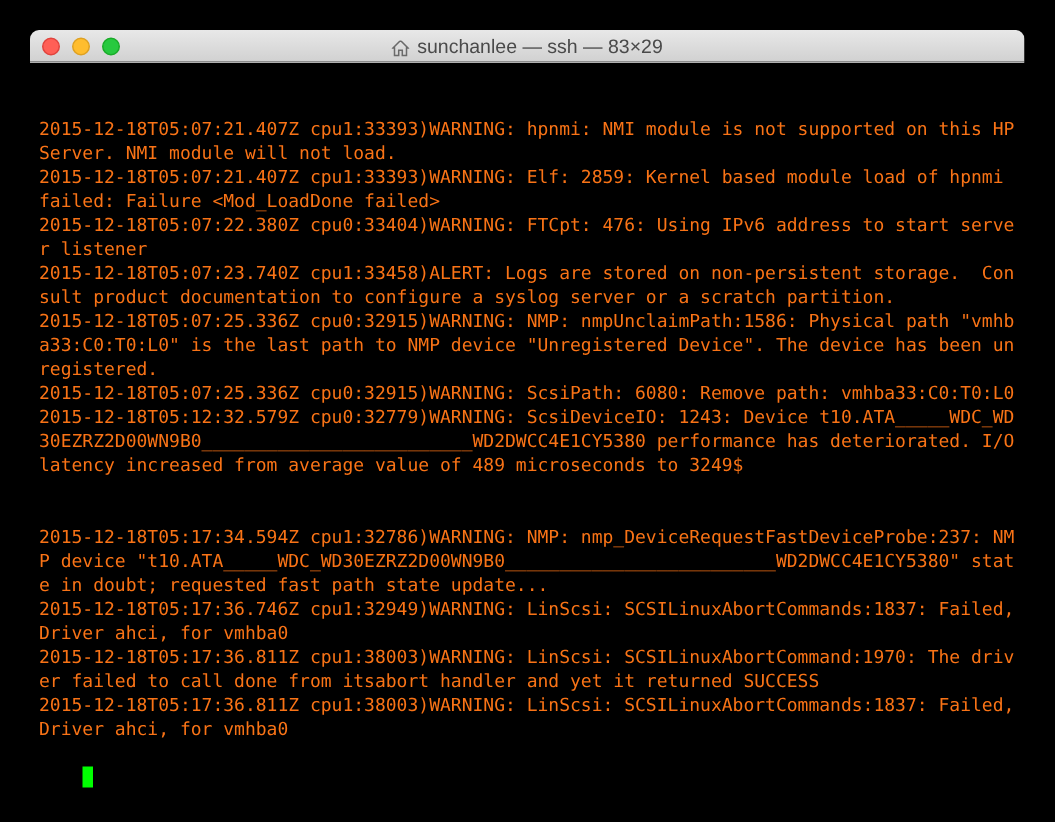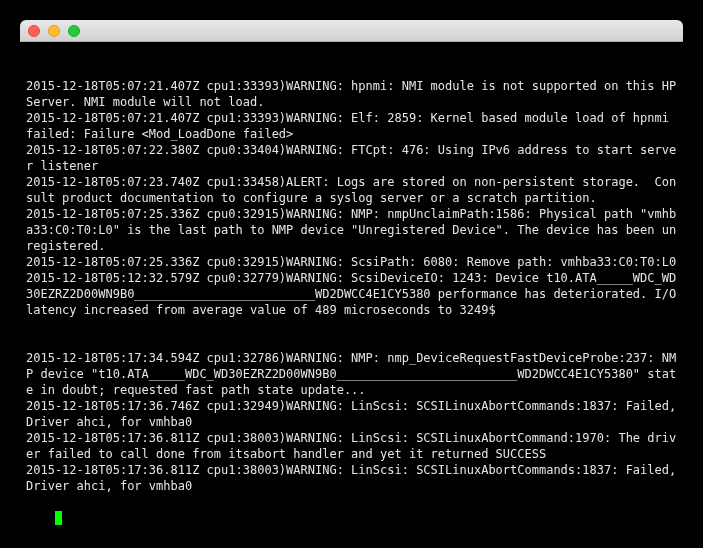"sunchanlee — ssh — 83×29" div.title-center { html: none -> <div> <span> <svg> <path></path> </svg> </span> <span>sunchanlee — ssh — 83×29</span> </div> }
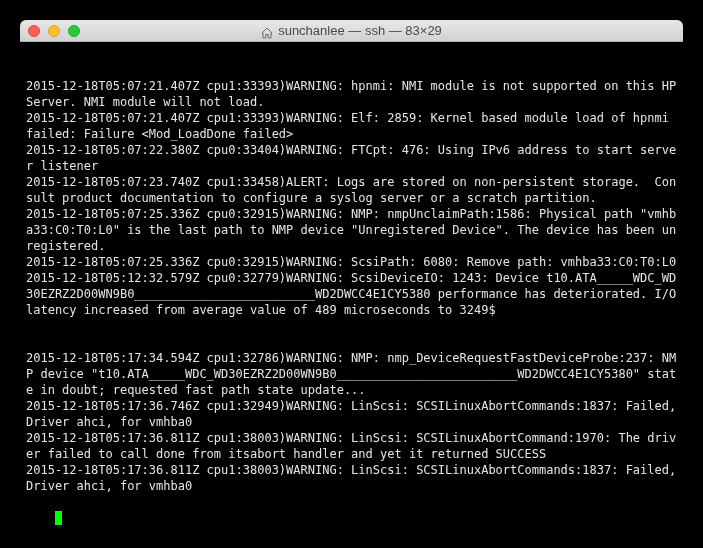"2015-12-18T05:07:21.407Z" .log-line { color: #e5e5e5 -> #f97316 }
